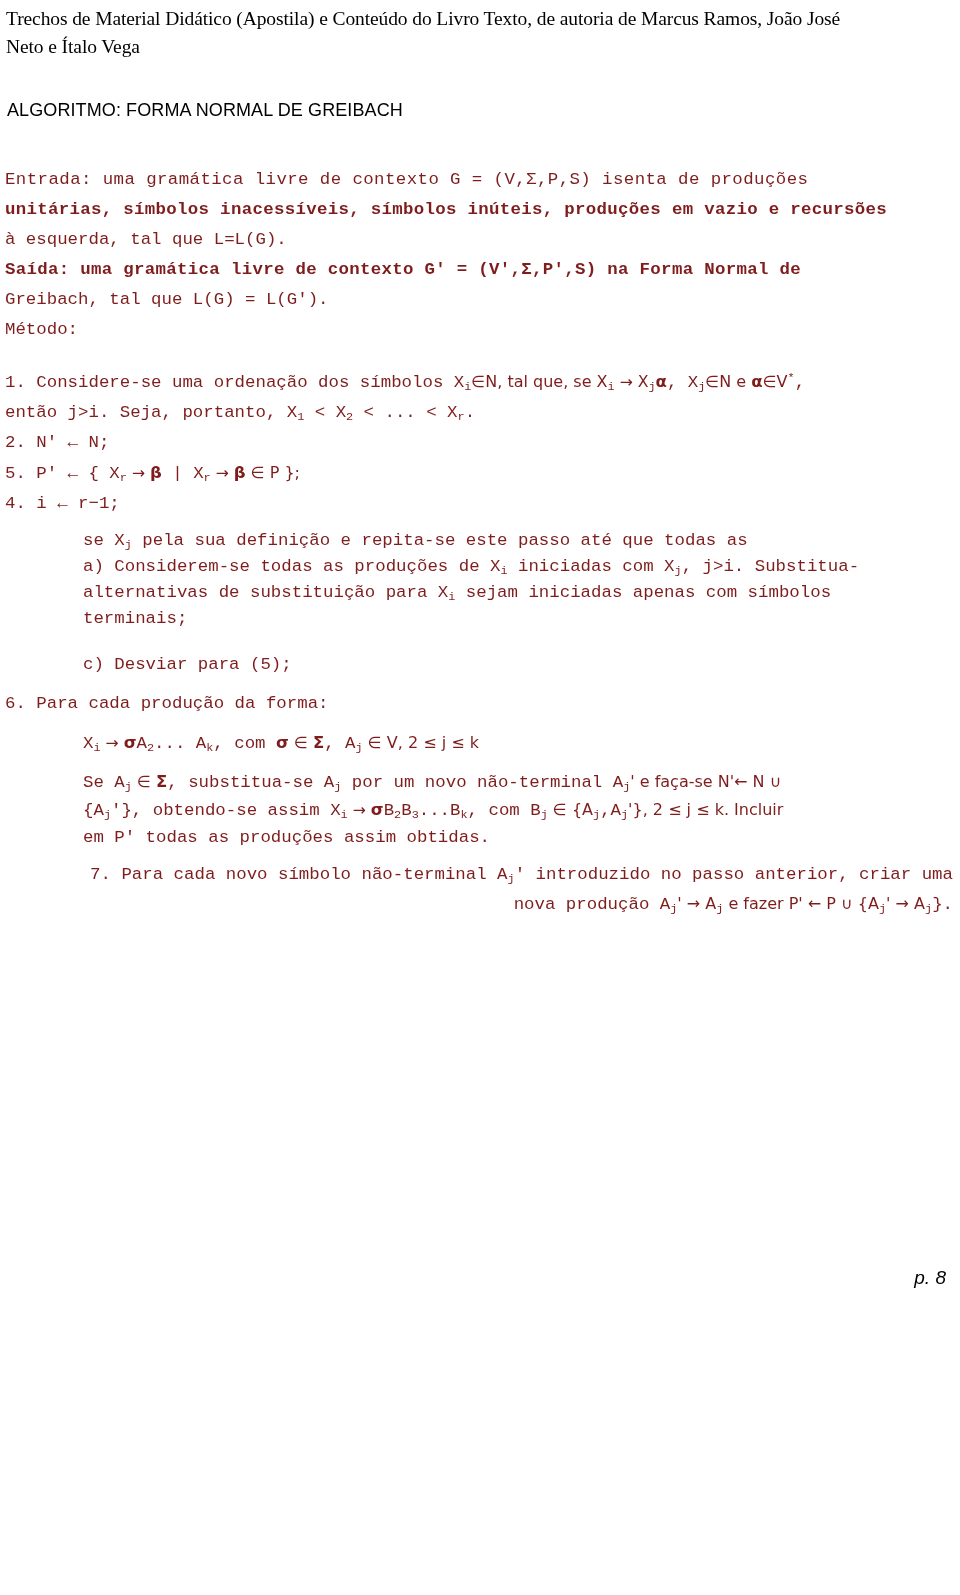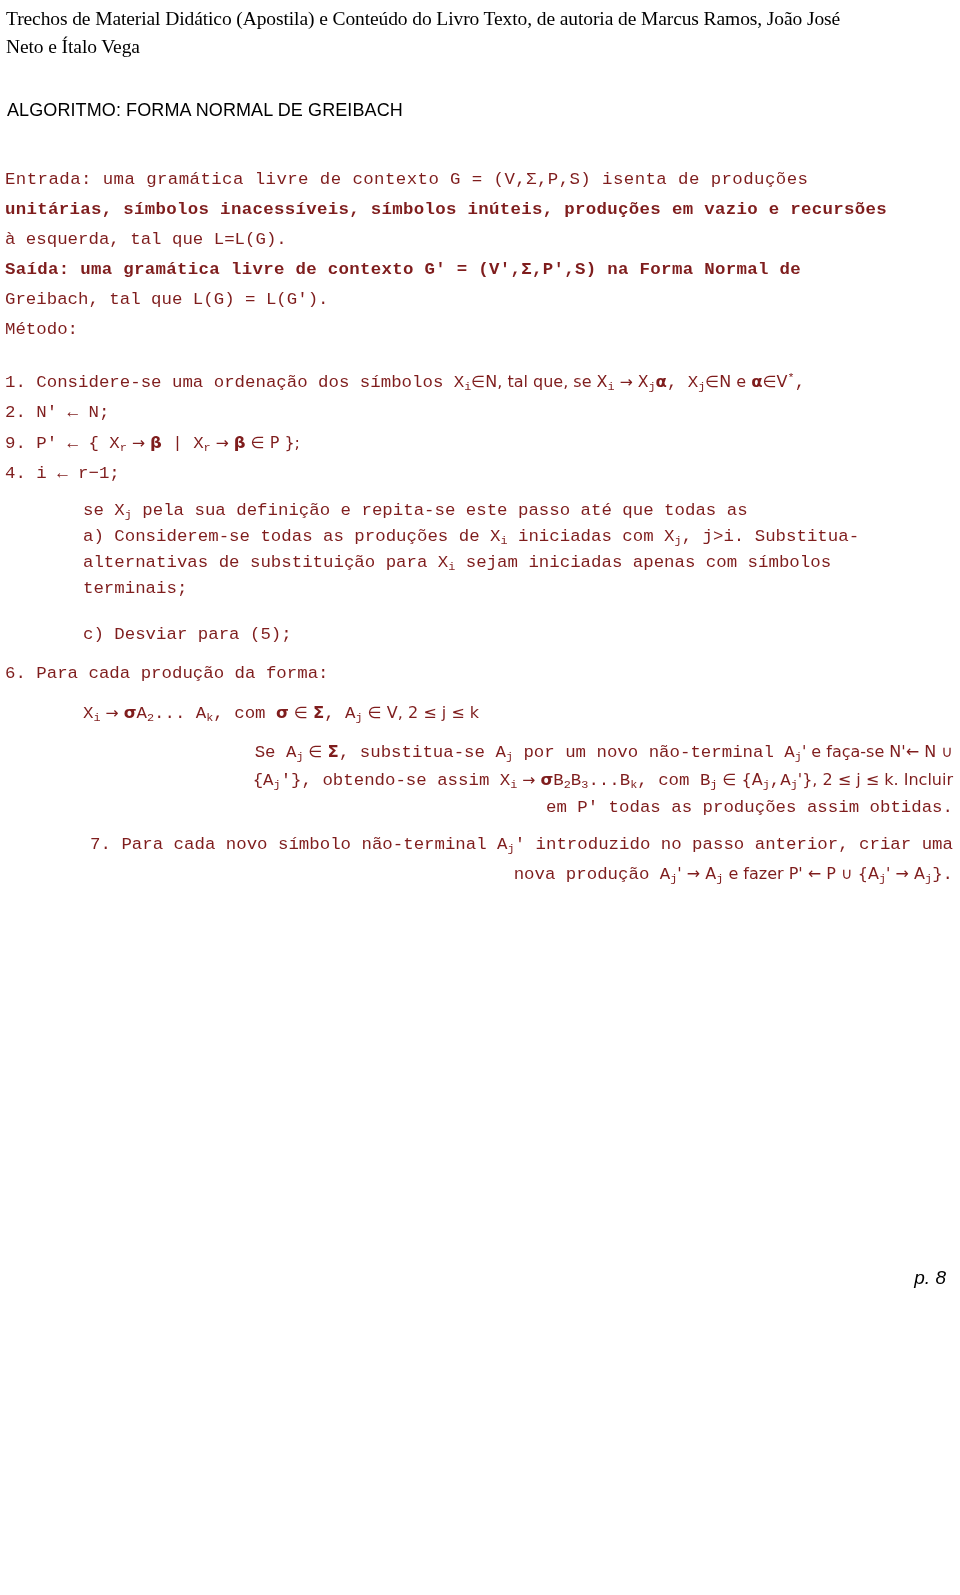"então j>i. Seja, portanto, X1" p.step { html: none -> <p><span>então j&gt;i. Seja, portanto, X</span><sub>1</sub><span> &lt; X</span><sub>2</sub><span> &lt; ... &lt; X</span><sub>r</sub><span>.</span></p> }
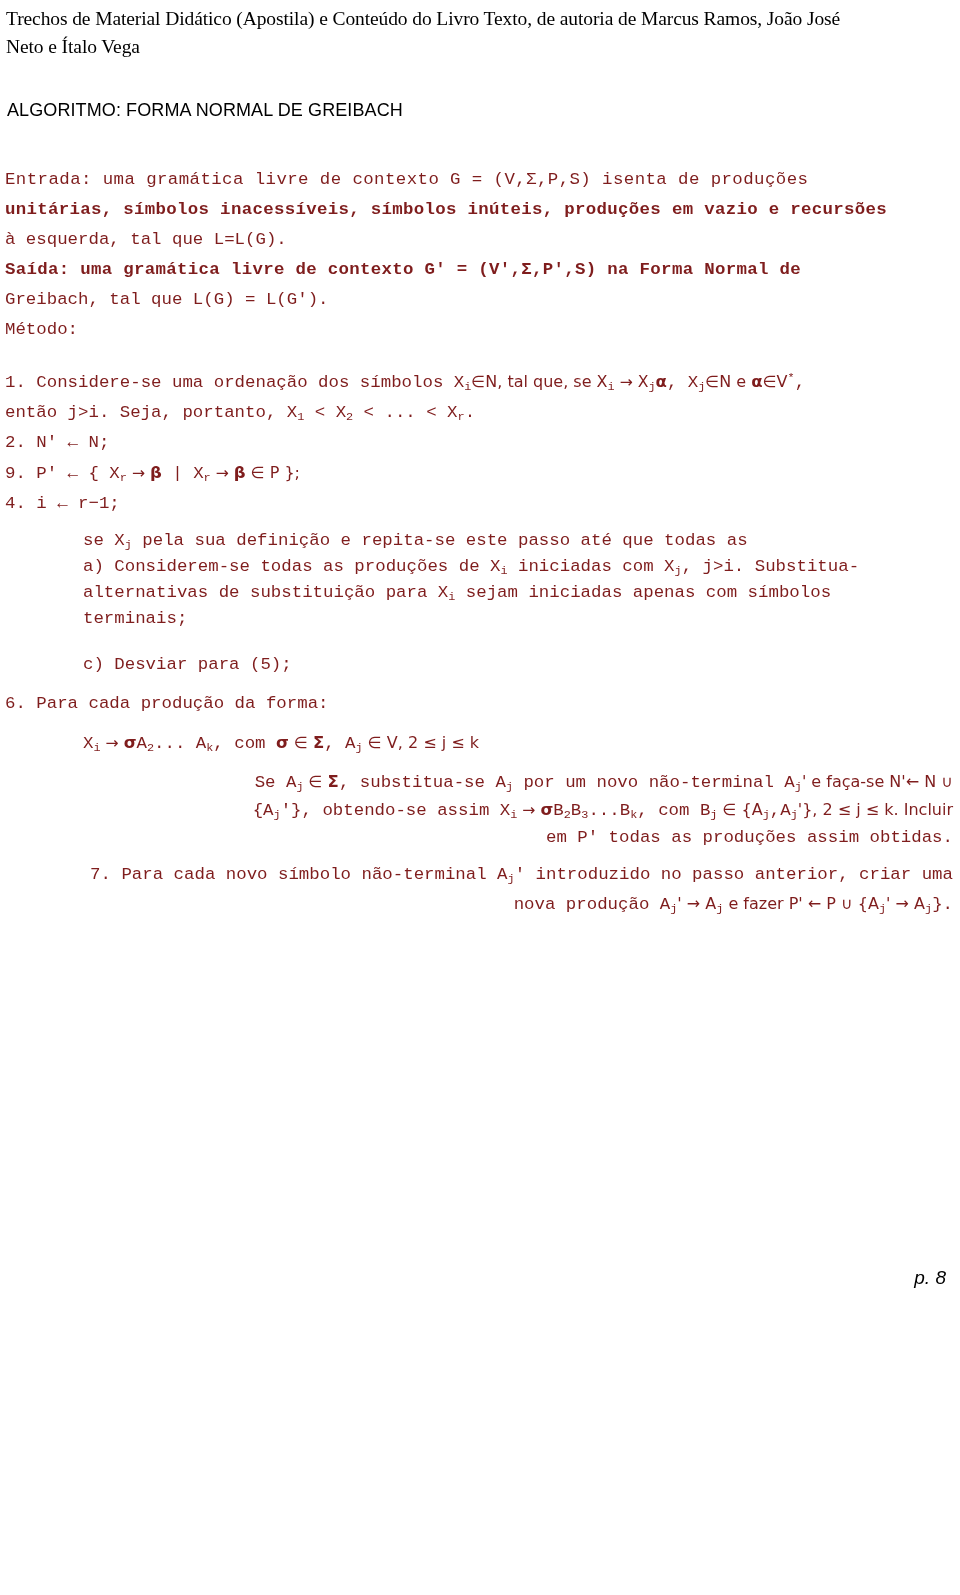"9. P' ← { X" span { text: 9 -> 5 }
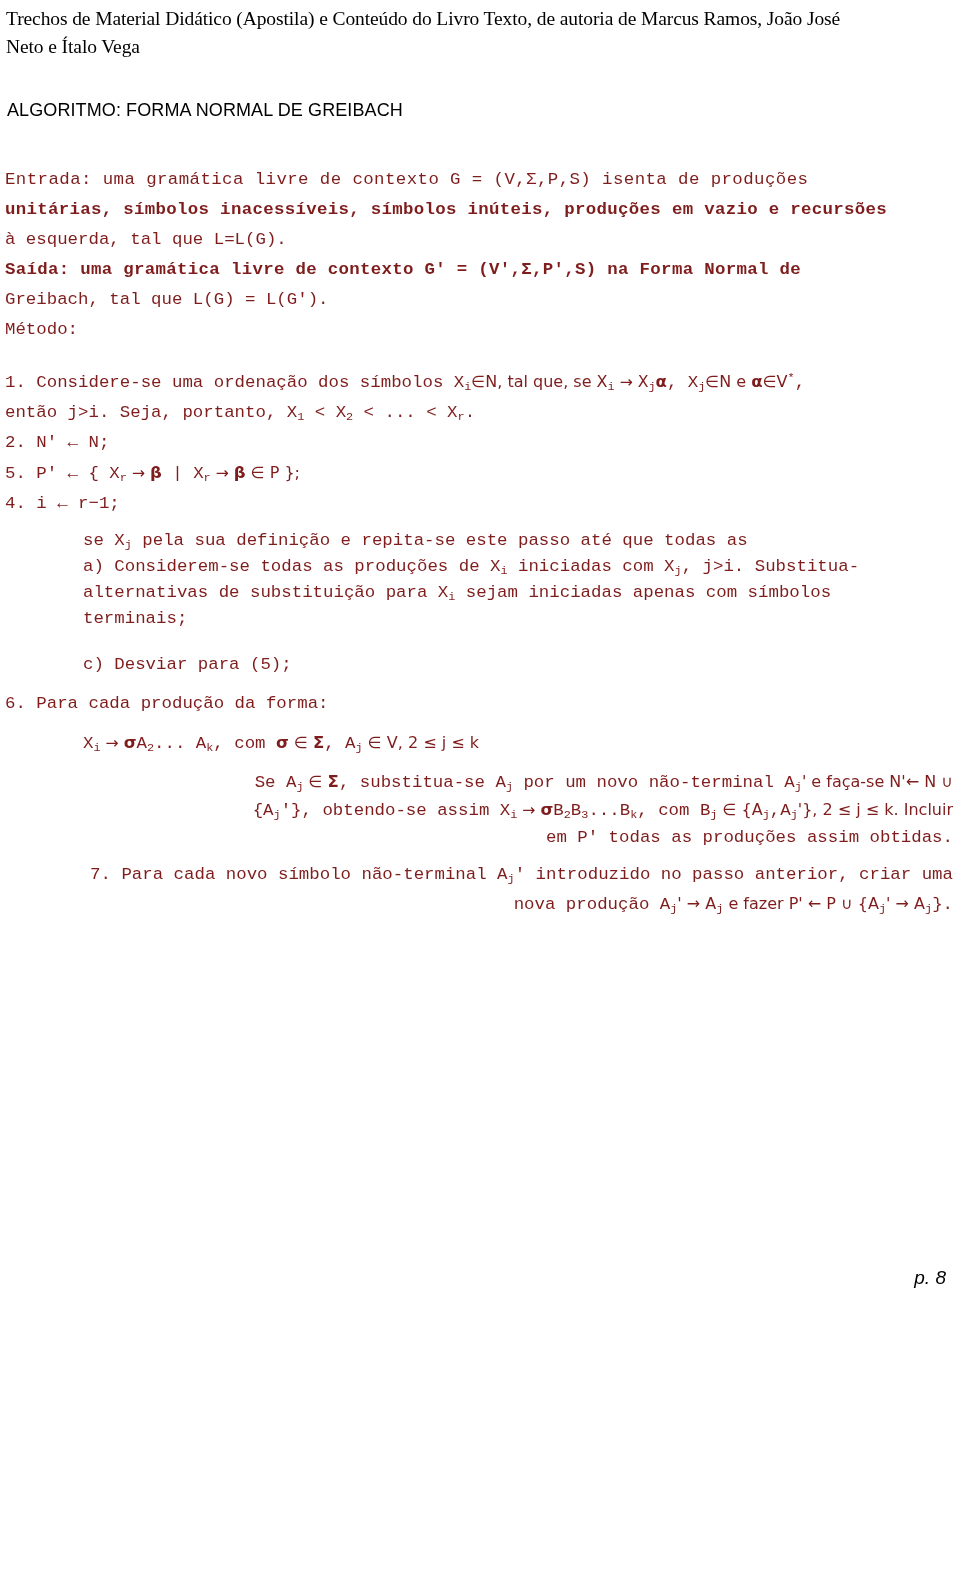"Se Aj ∈ Σ, substitua-se" .hang { text-align: right -> none }
